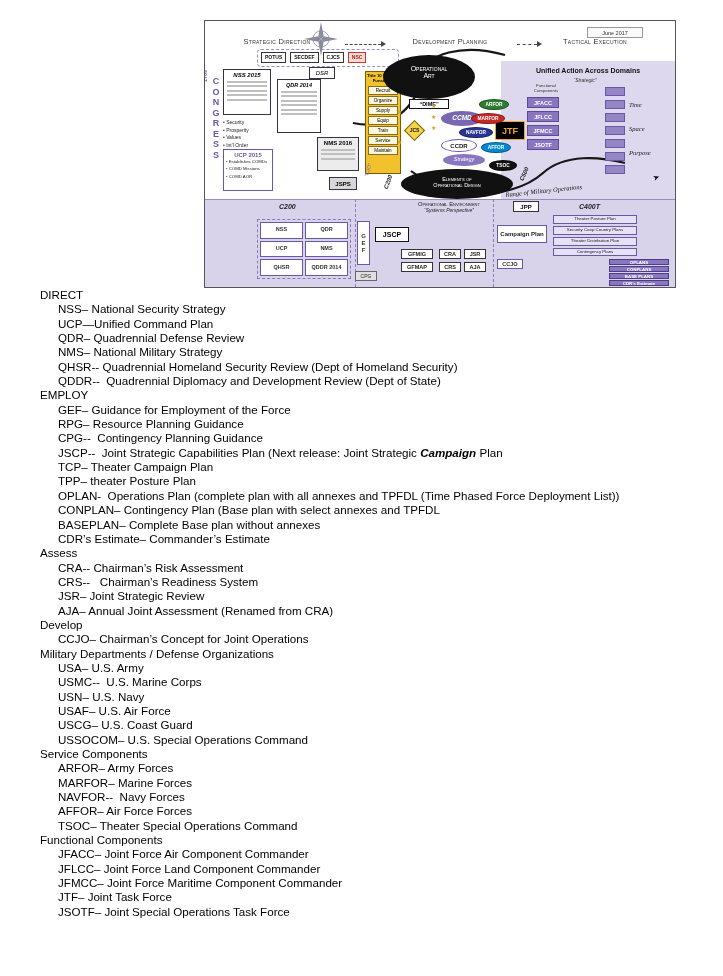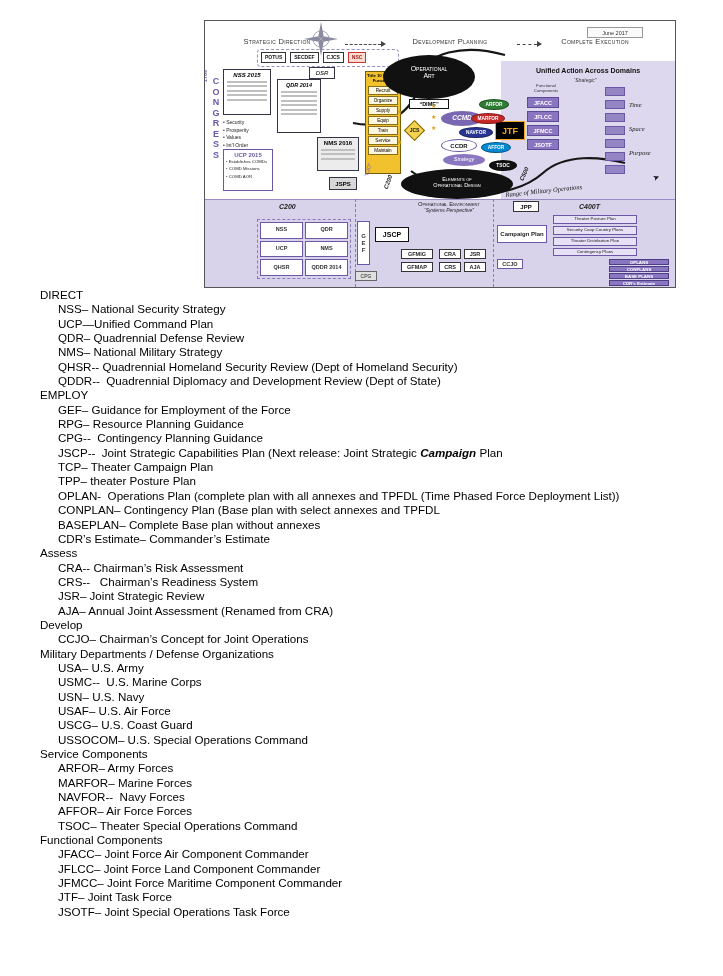"Complete Execution" div.abs { text: Complete -> Tactical }
